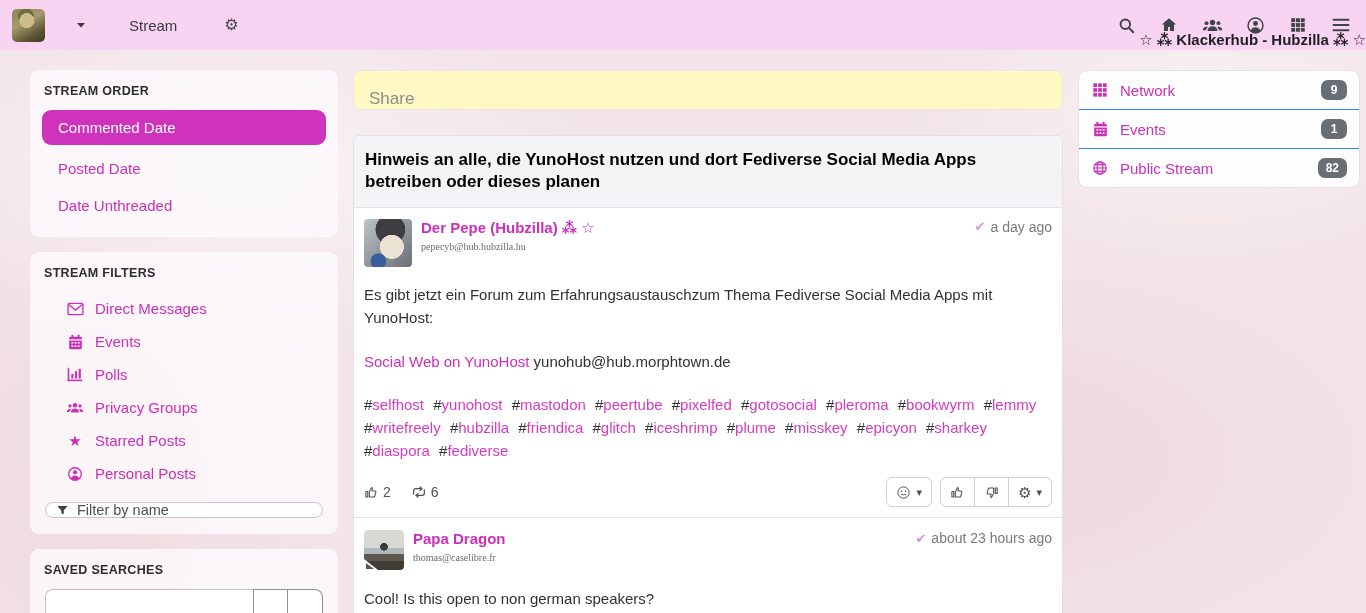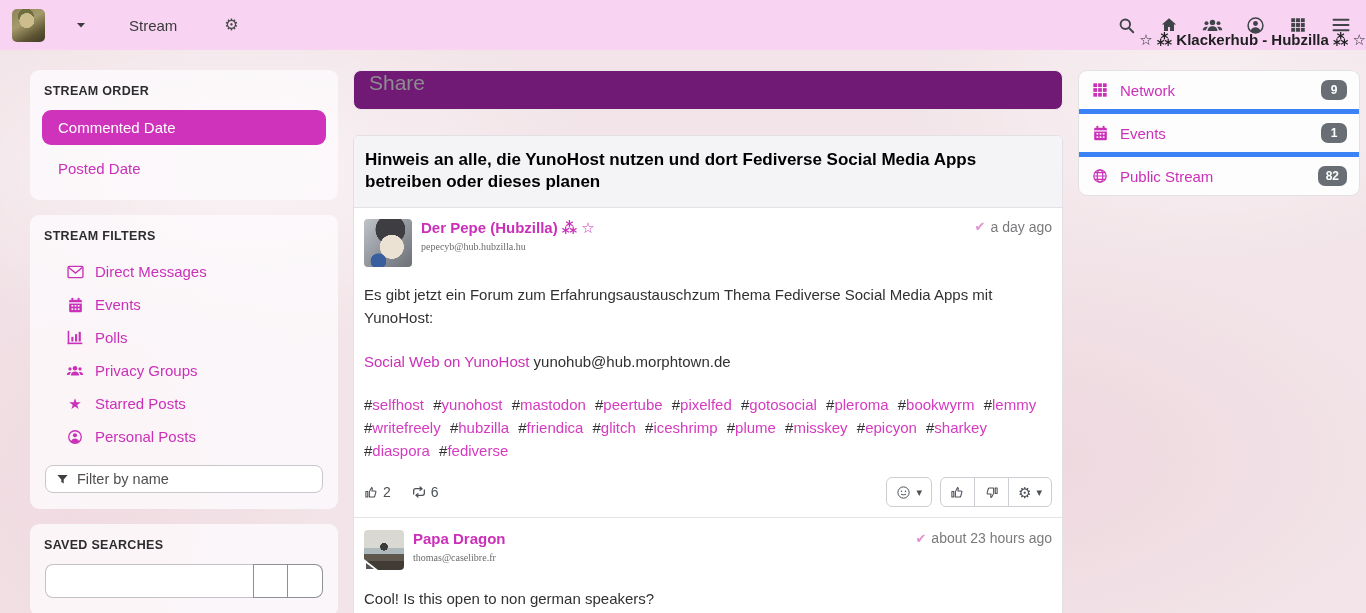"Share" .share-box { align-items: flex-start -> flex-end; background: #701a75 -> #fef9c3; font-size: 21px -> 17px }
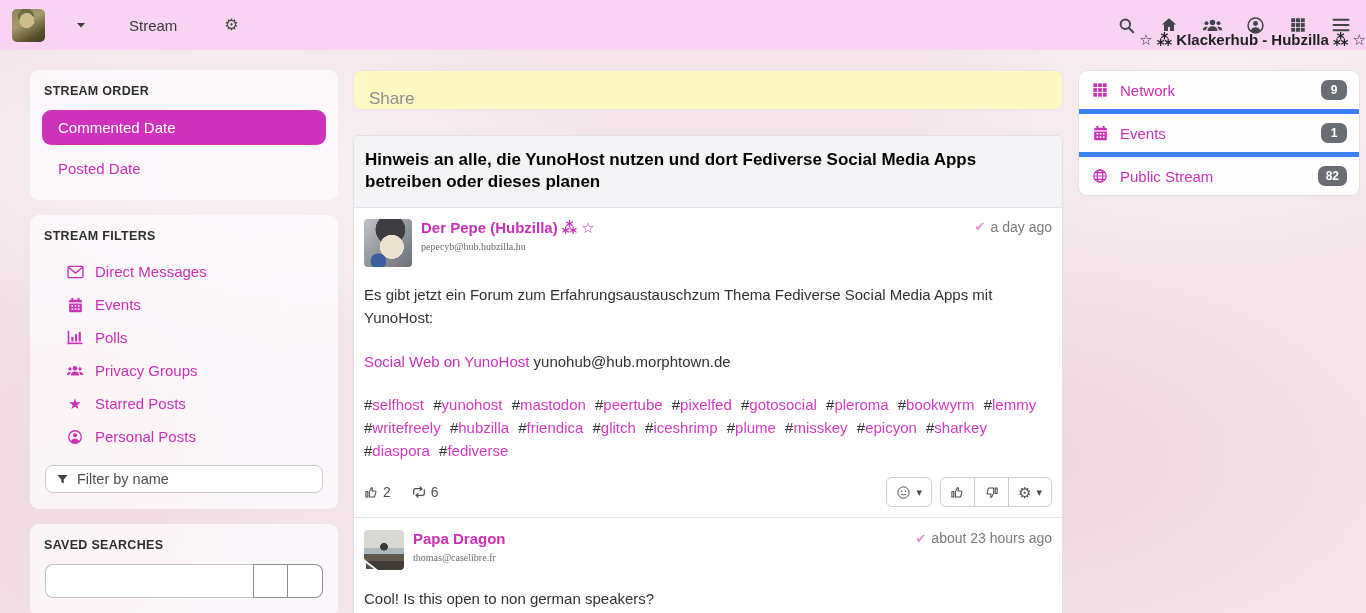"Network" .right-item { border-bottom: 5px solid #3b82f6 -> 1px solid #3b82f6 }
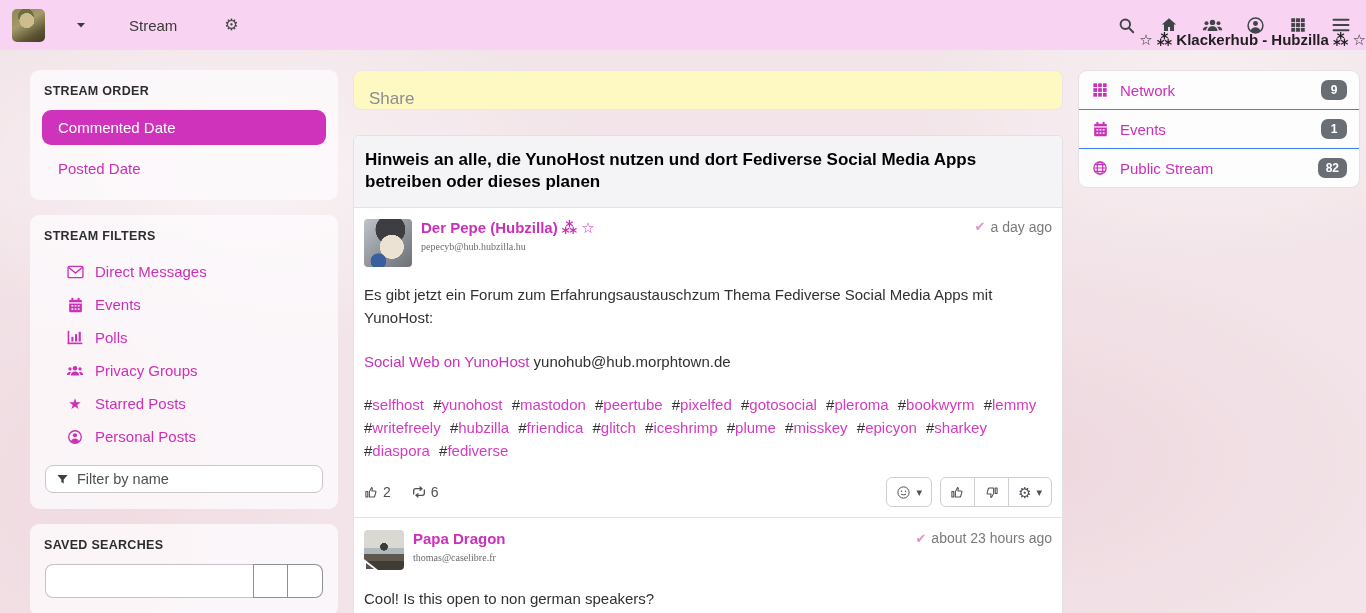"Date Unthreaded" a.order-item { html: none -> <a>Date Unthreaded</a> }
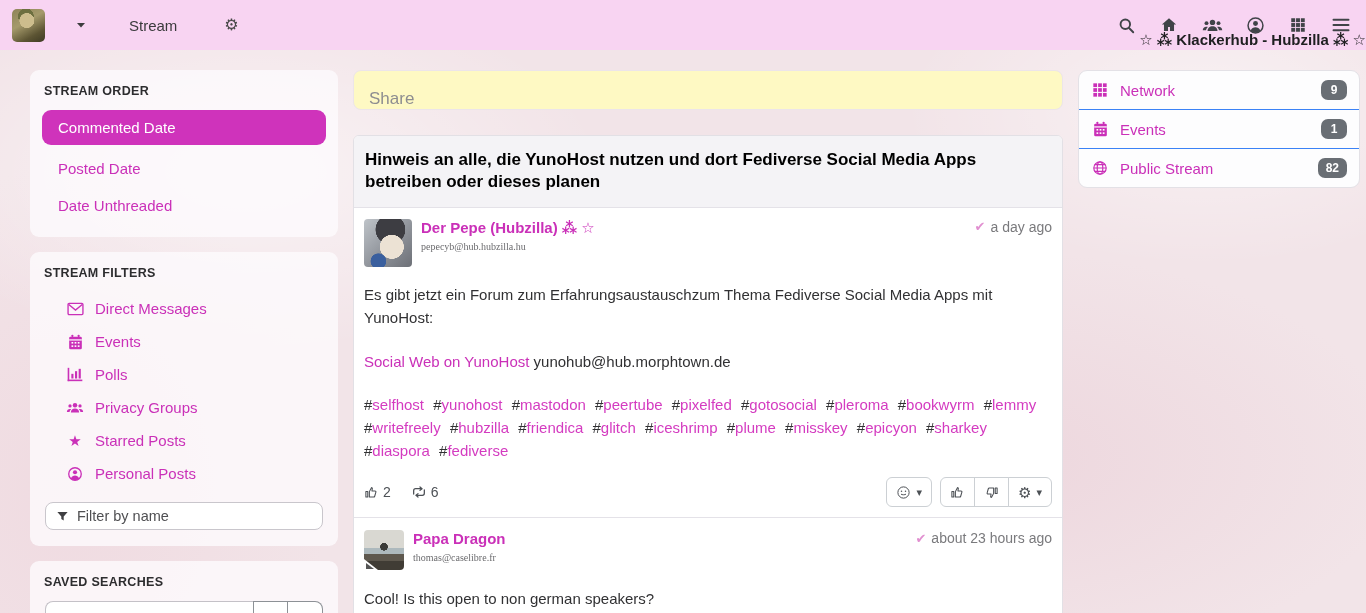"Filter by name" .filter-input-wrap { height: 28px -> 16px }
